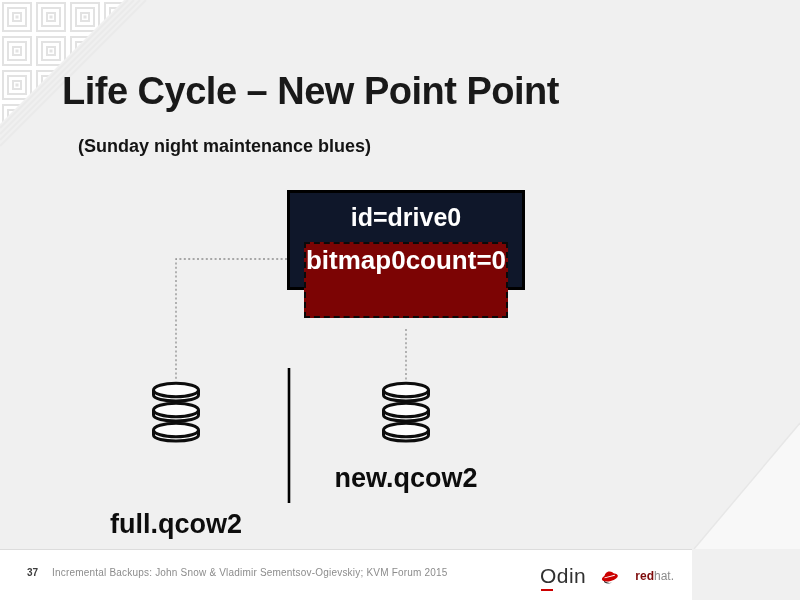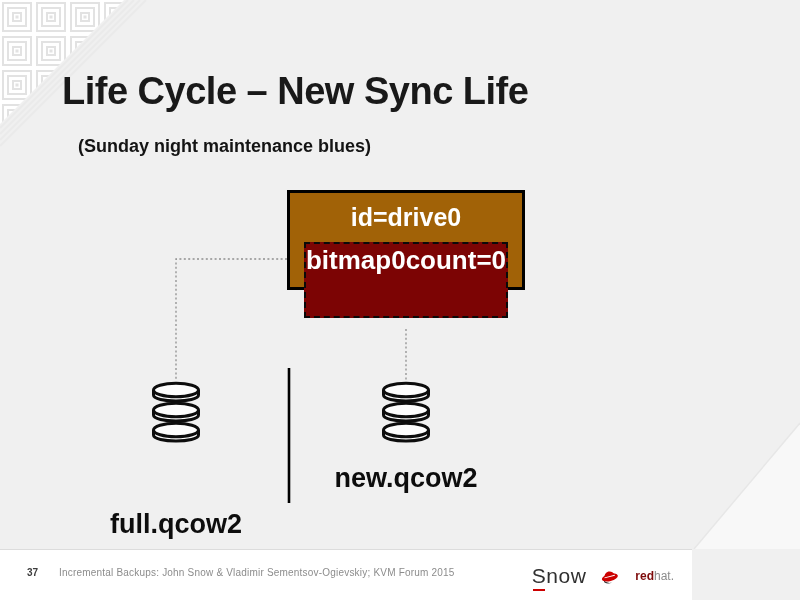"Life Cycle – New Sync" h1.title { text: Sync Life -> Point Point }
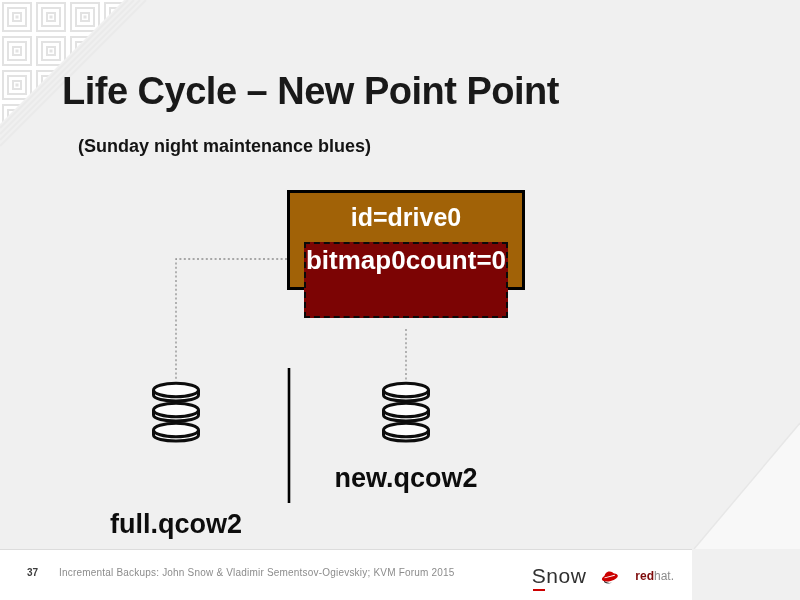"id=drive0" .drive-box { background: #a16207 -> #0f172a }
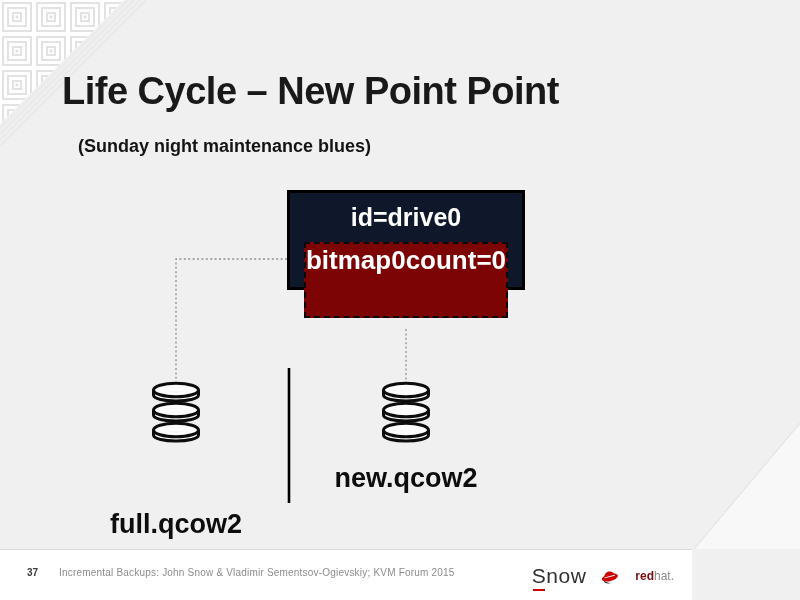"Incremental Backups: John Snow &" .credit { left: 59px -> 52px }
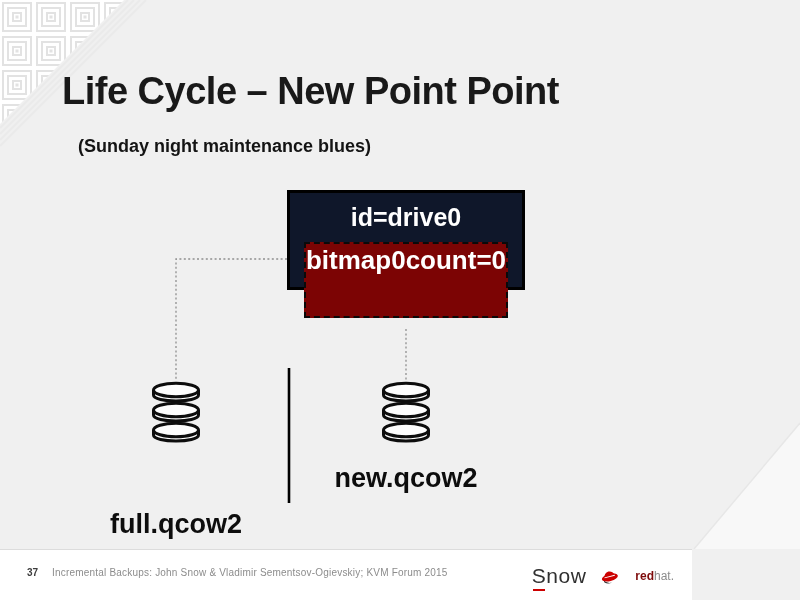"Snow" span.odin-text { text: Snow -> Odin }
